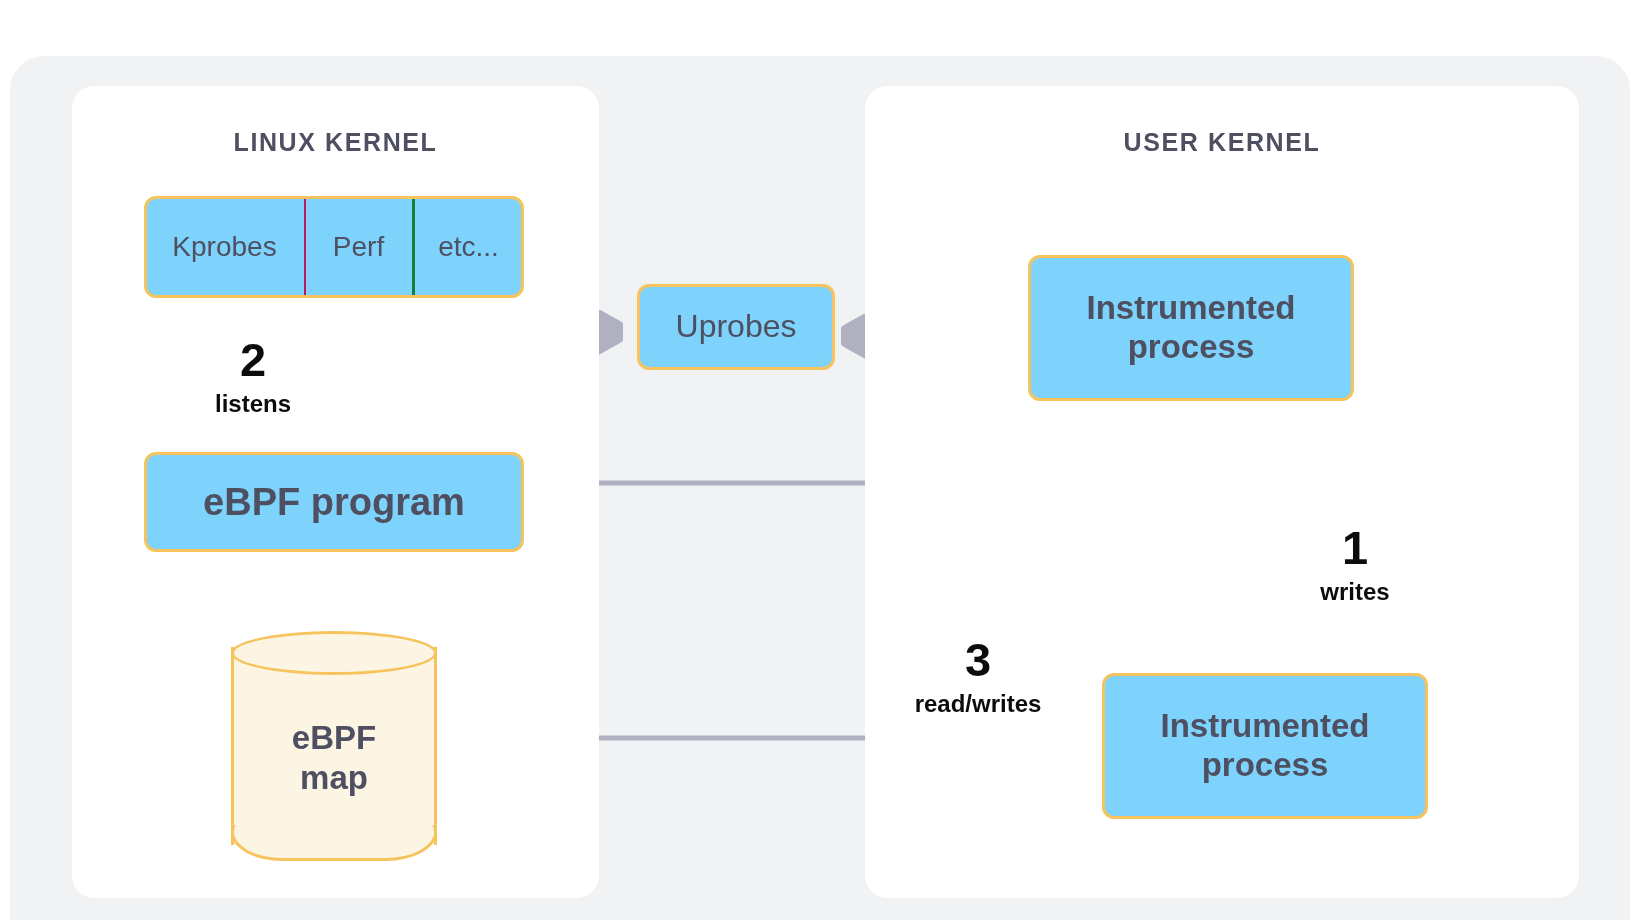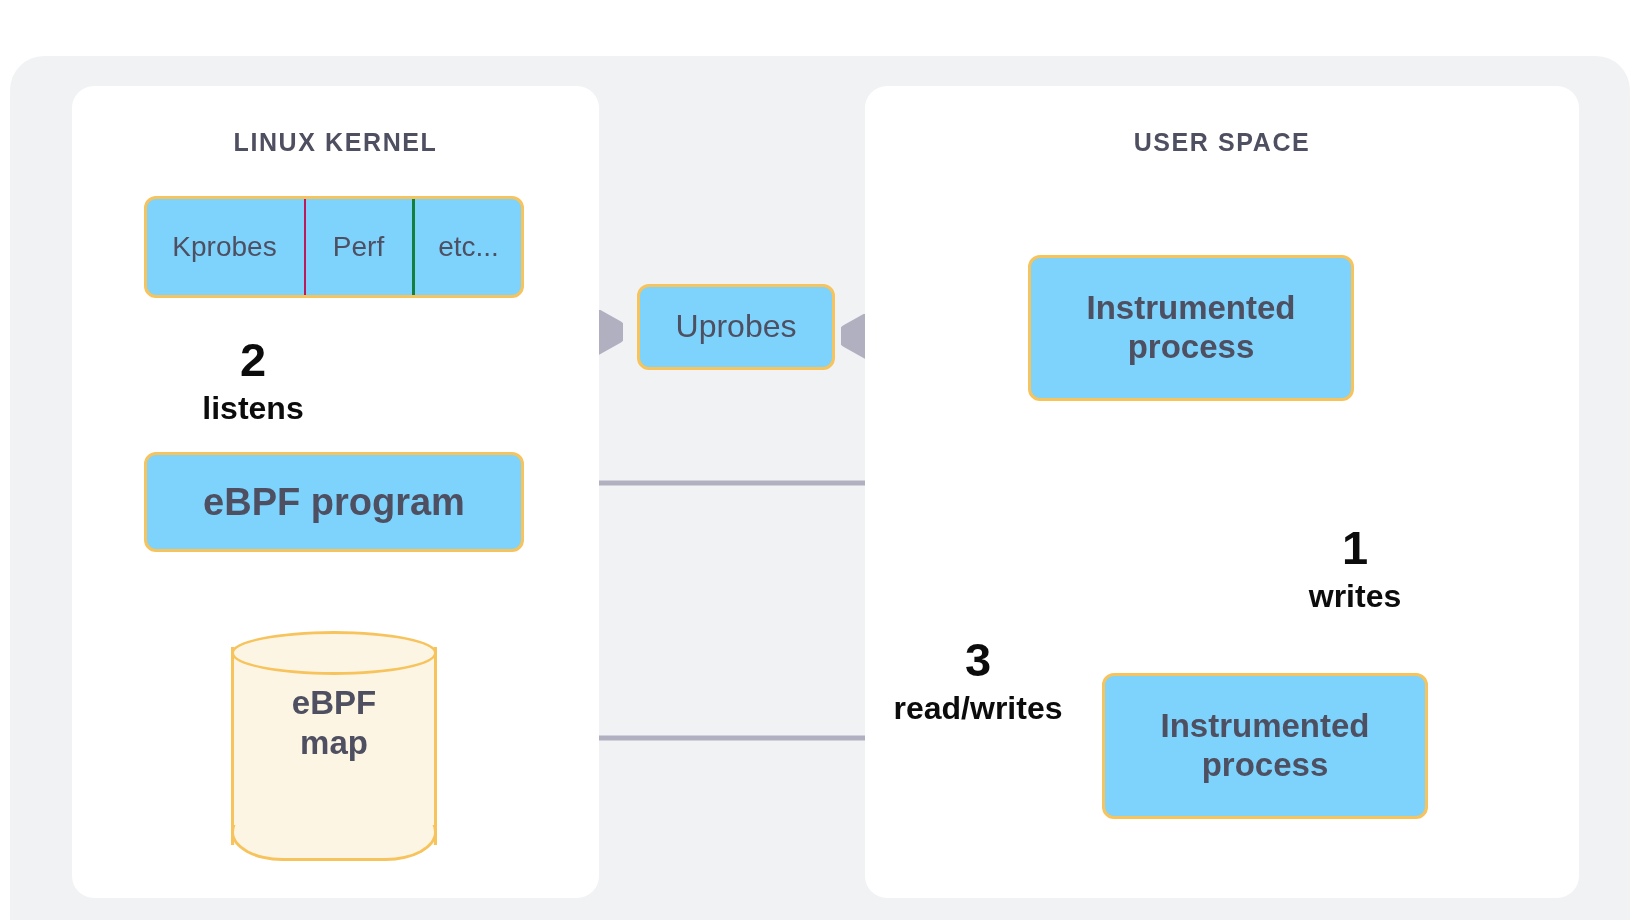"USER SPACE" div.panel-title { text: SPACE -> KERNEL }
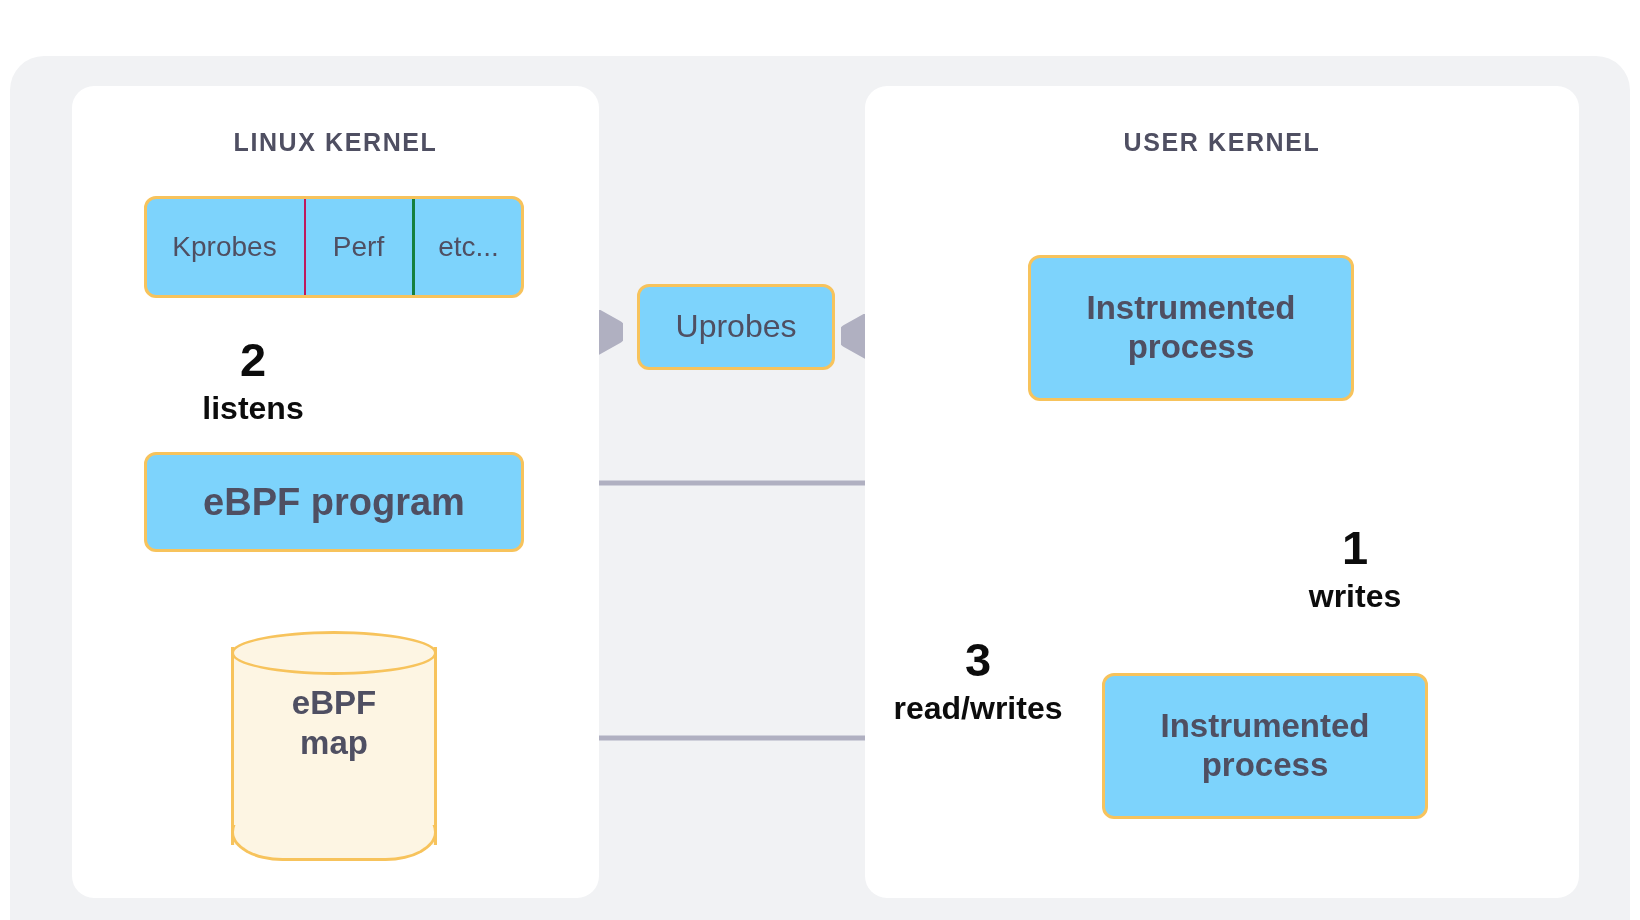"listens" .step .cap { font-size: 32px -> 24px }
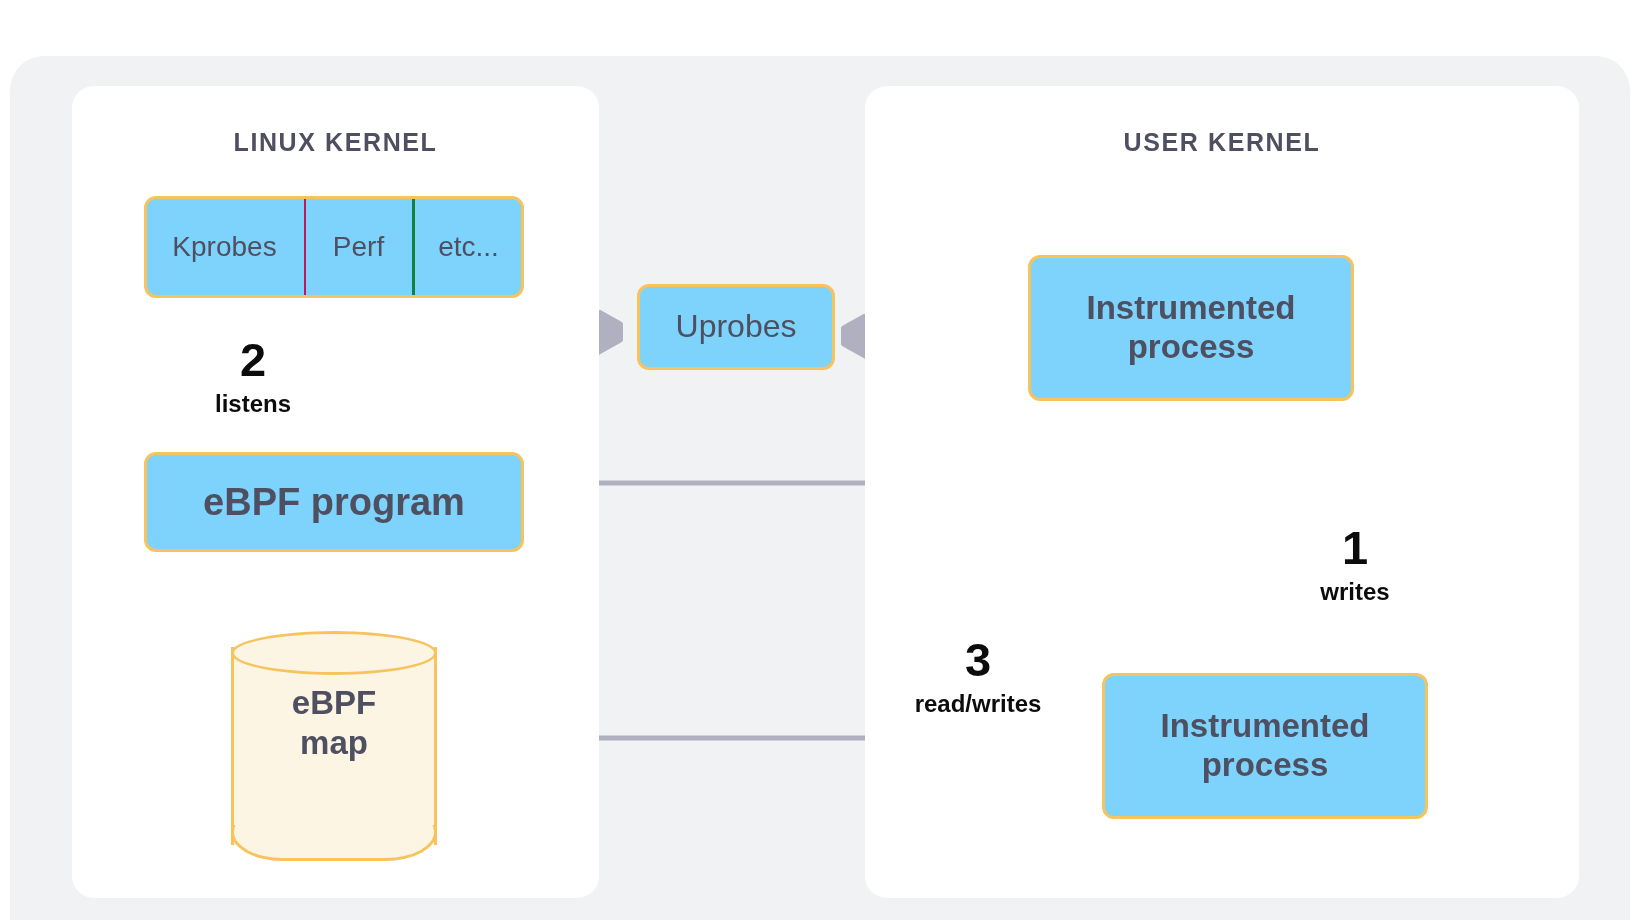"eBPF" #node-ebpf-map .cyl-label { align-items: flex-start -> center }
